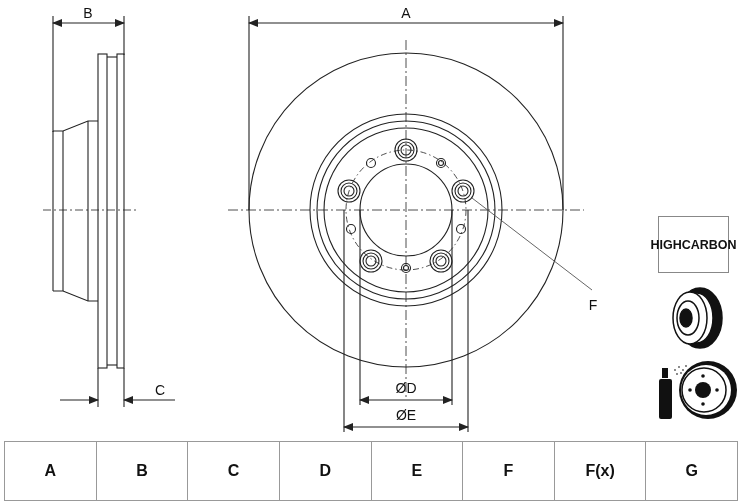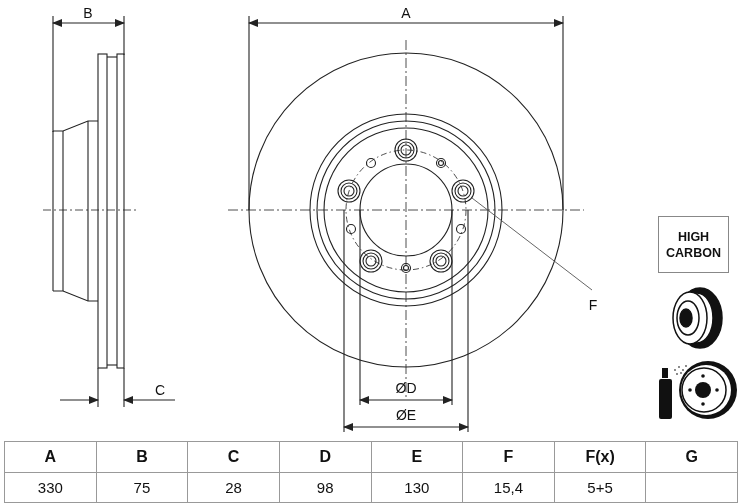"HIGH" .badge { flex-direction: column -> row }
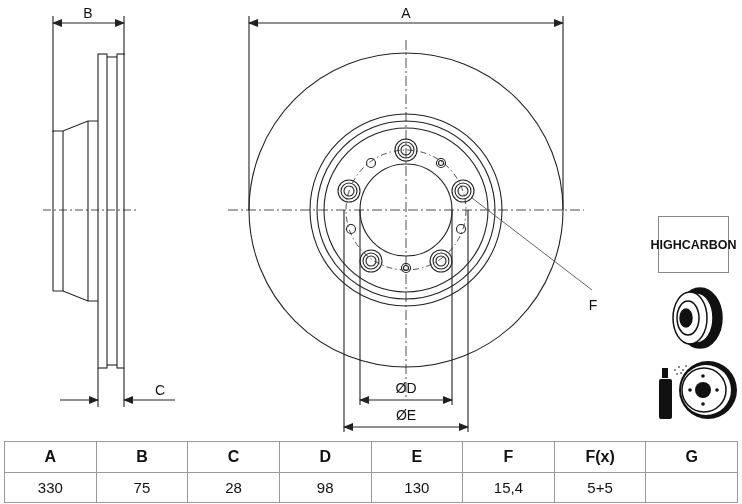"330" tr.vals { html: <tr> <td>330</td> <td>75</td> <td>28</td> <td>98</td> <td>130</td> <td>15,4</td> <td>5+5</td> <td></td> </tr> -> none }
